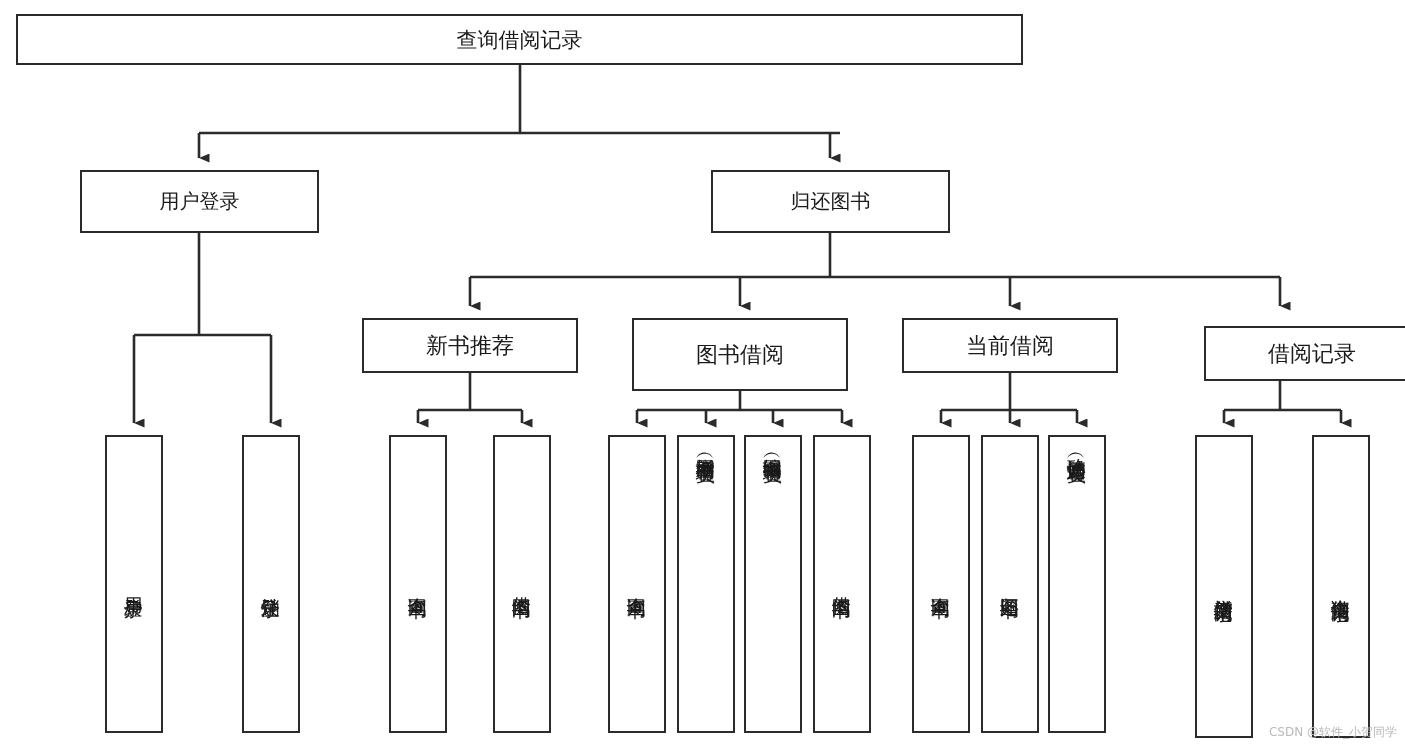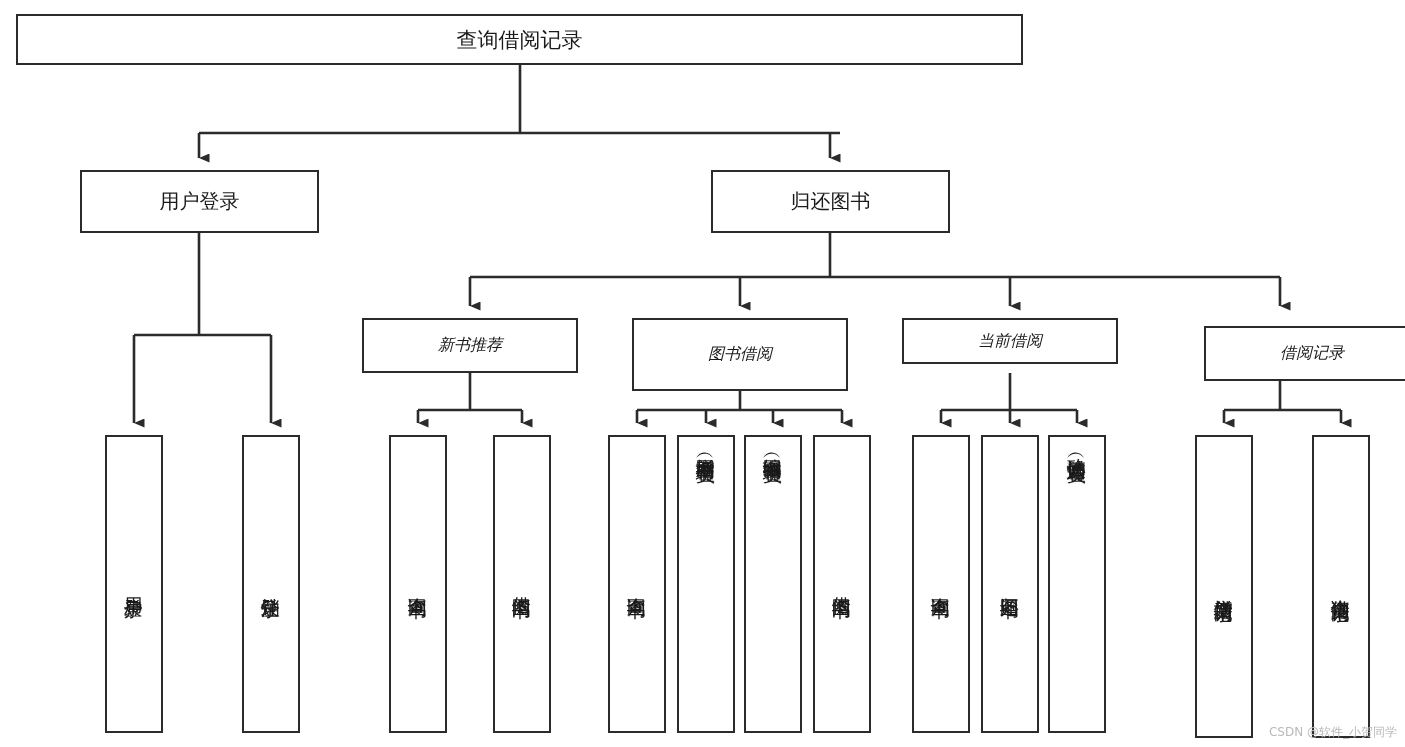"新书推荐" .node.lvl3 { font-size: 16px -> 22px; font-style: italic -> none }
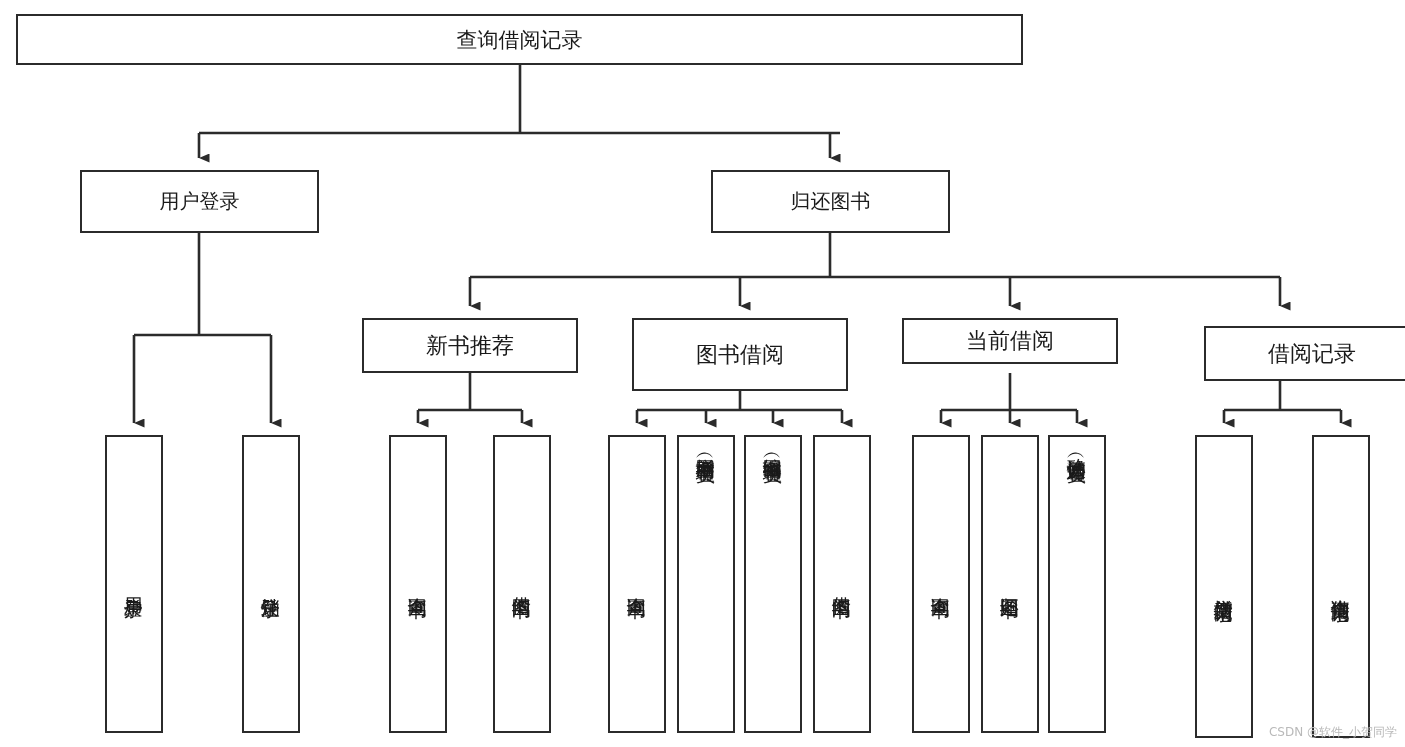"当前借阅" div.node { height: 46px -> 55px }
